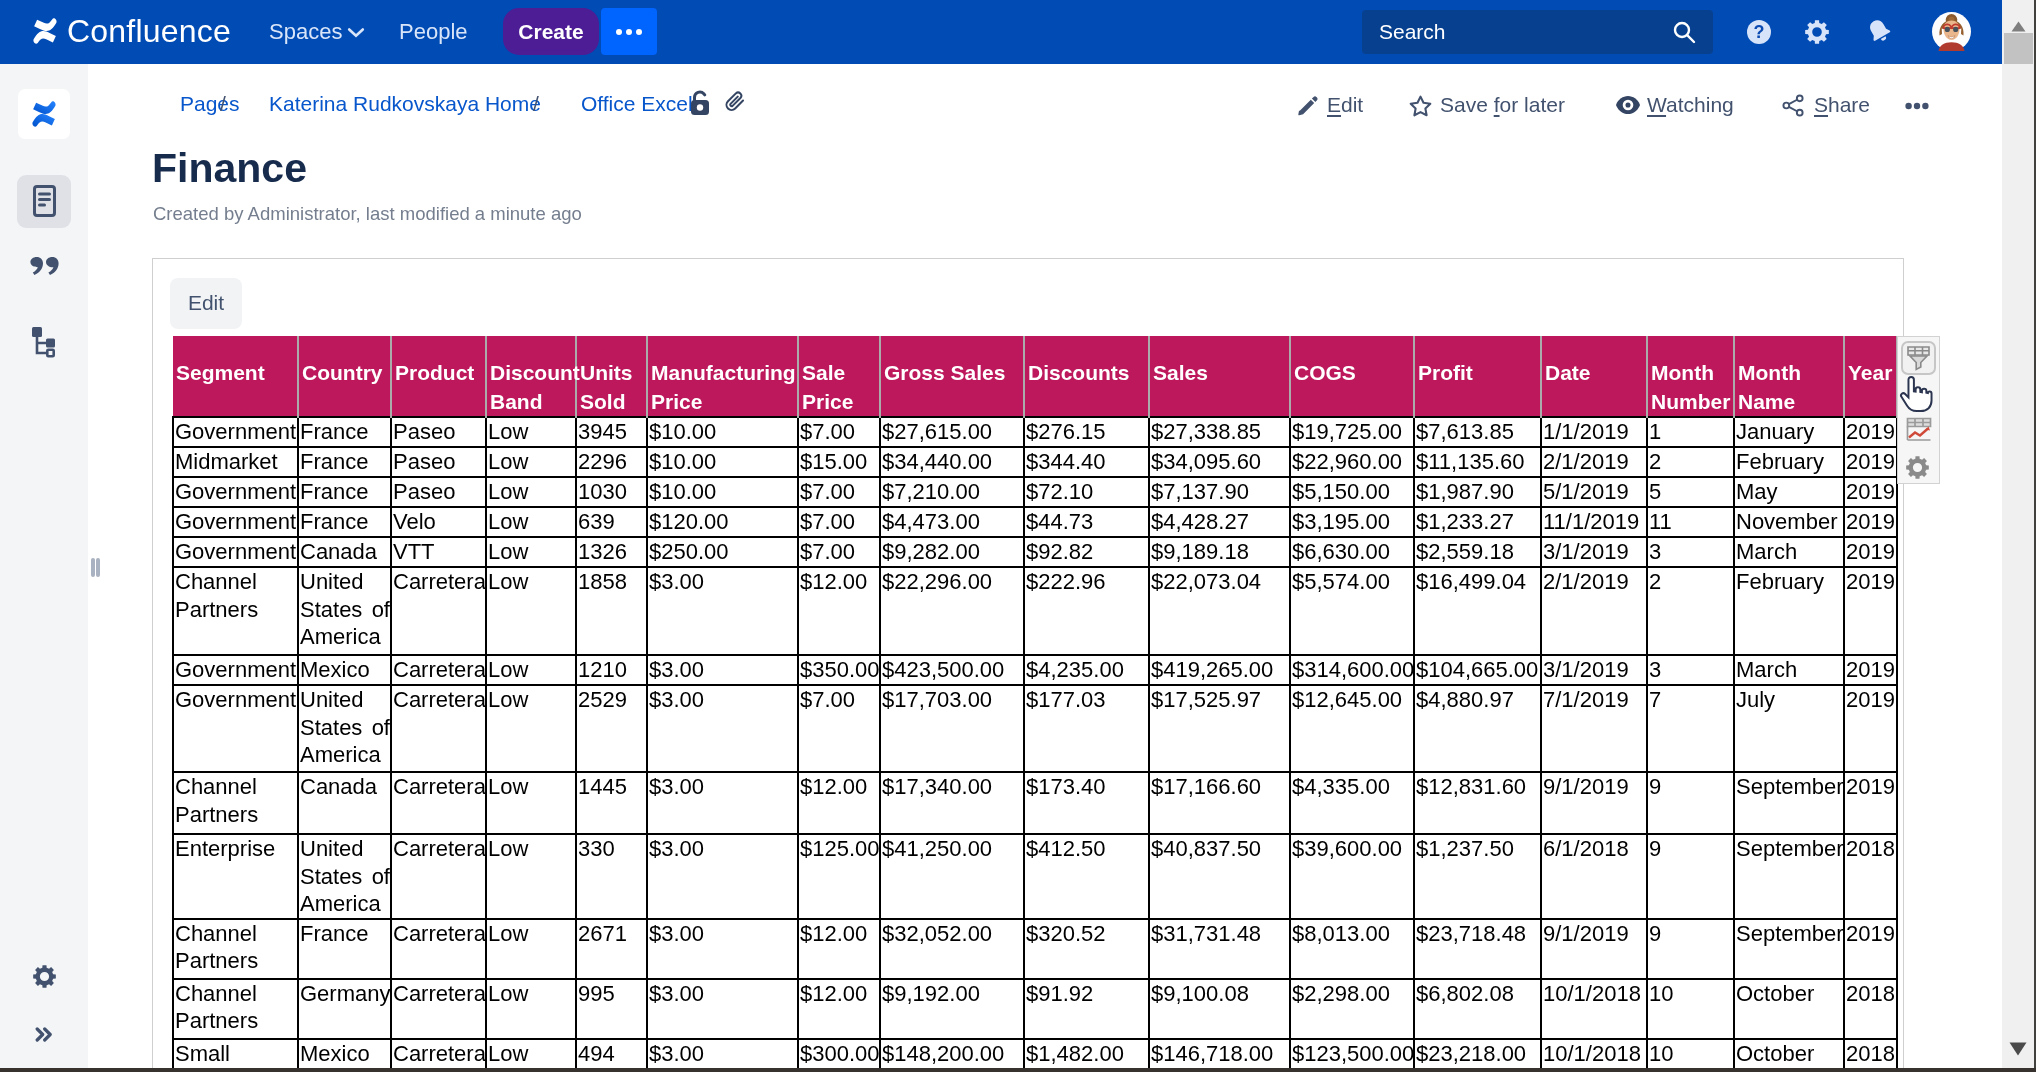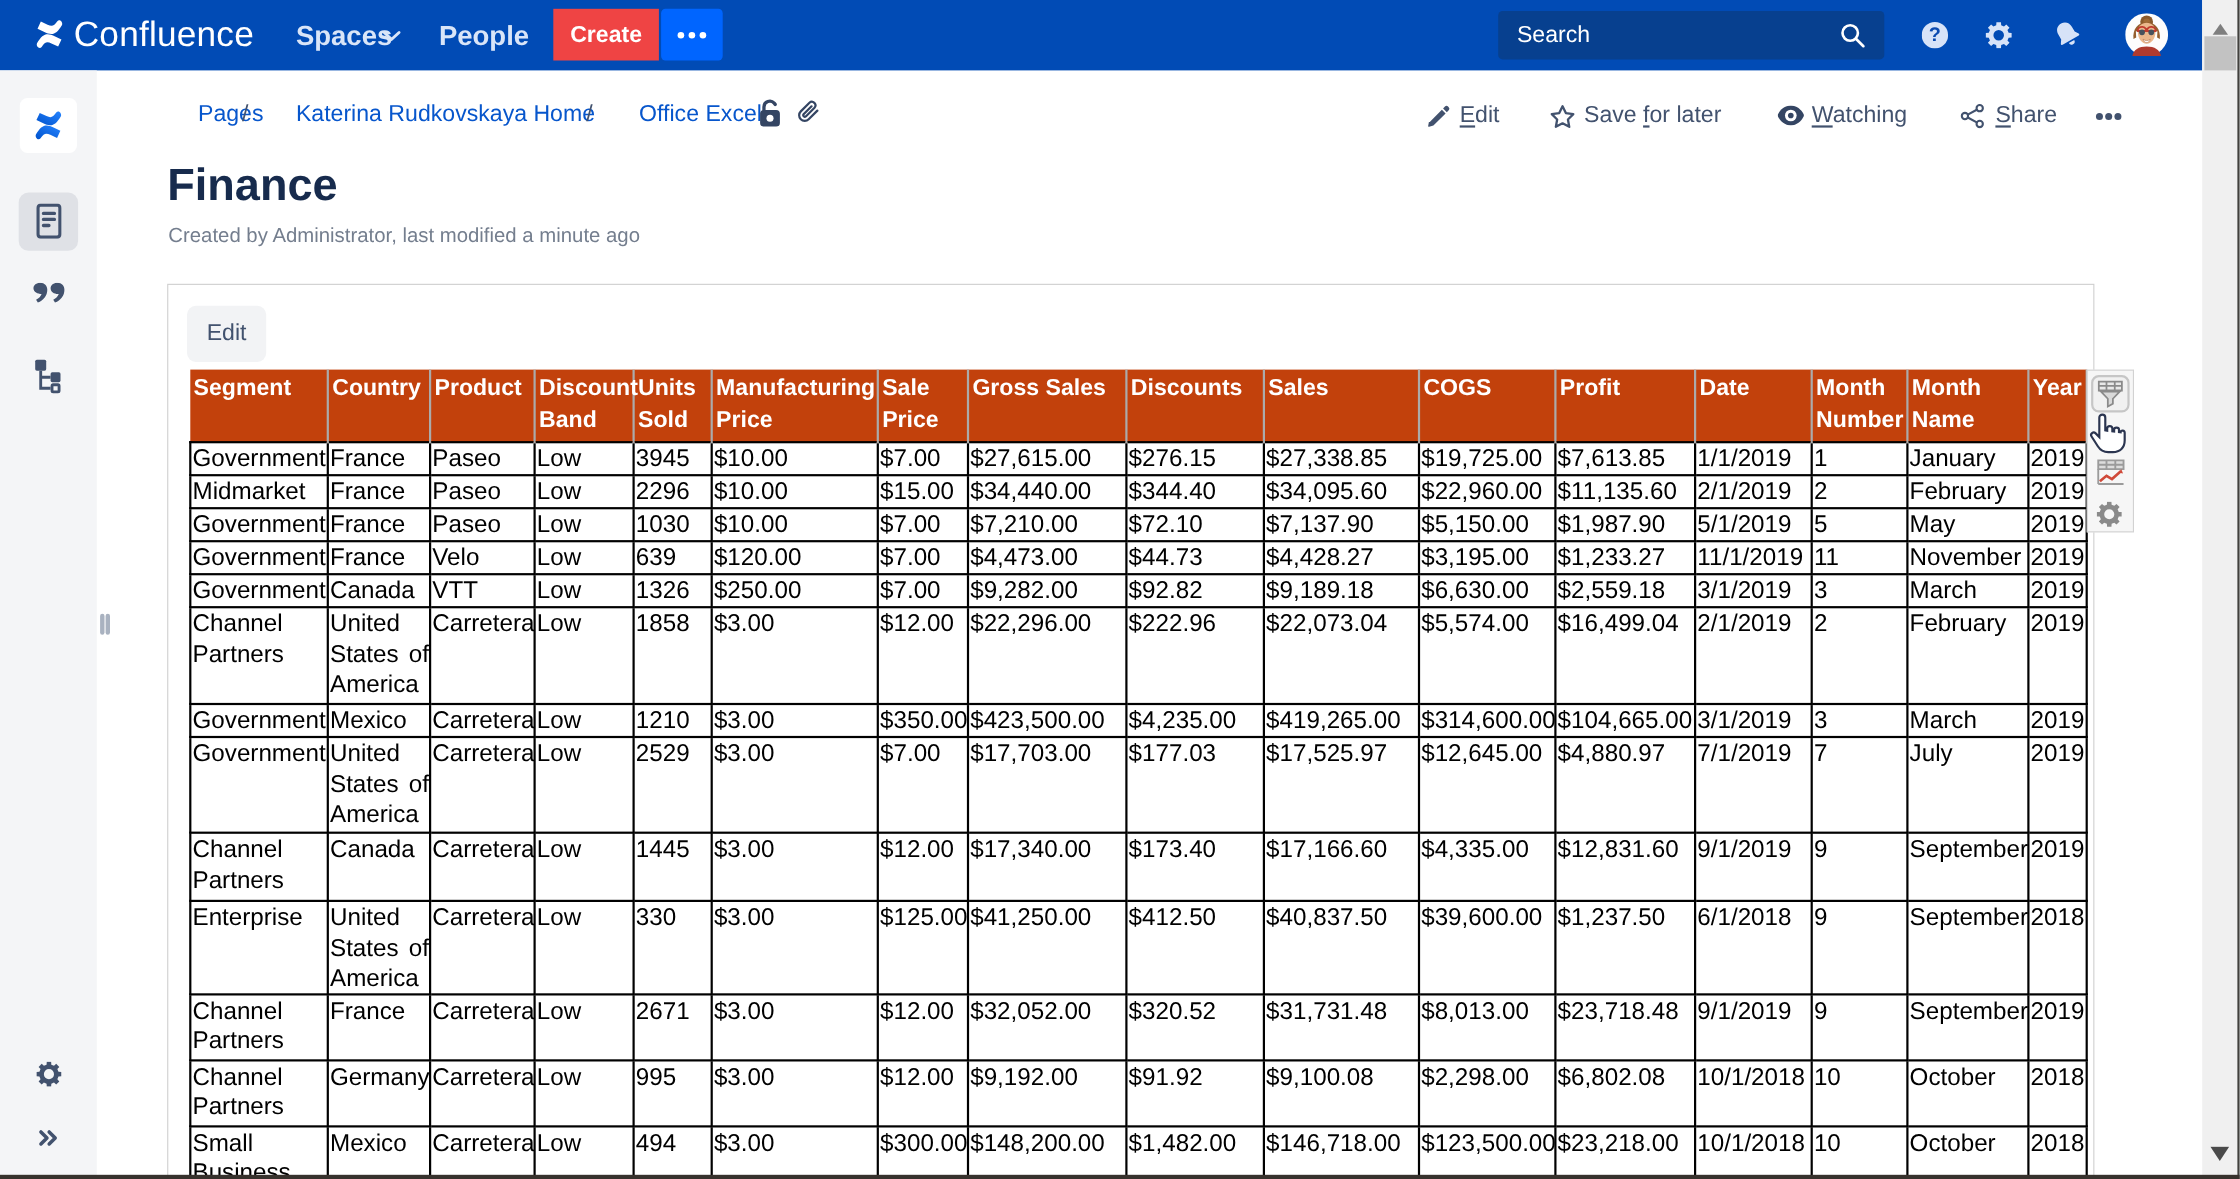"Spaces" .navitem { font-size: 25px -> 22px; font-weight: bold -> none }
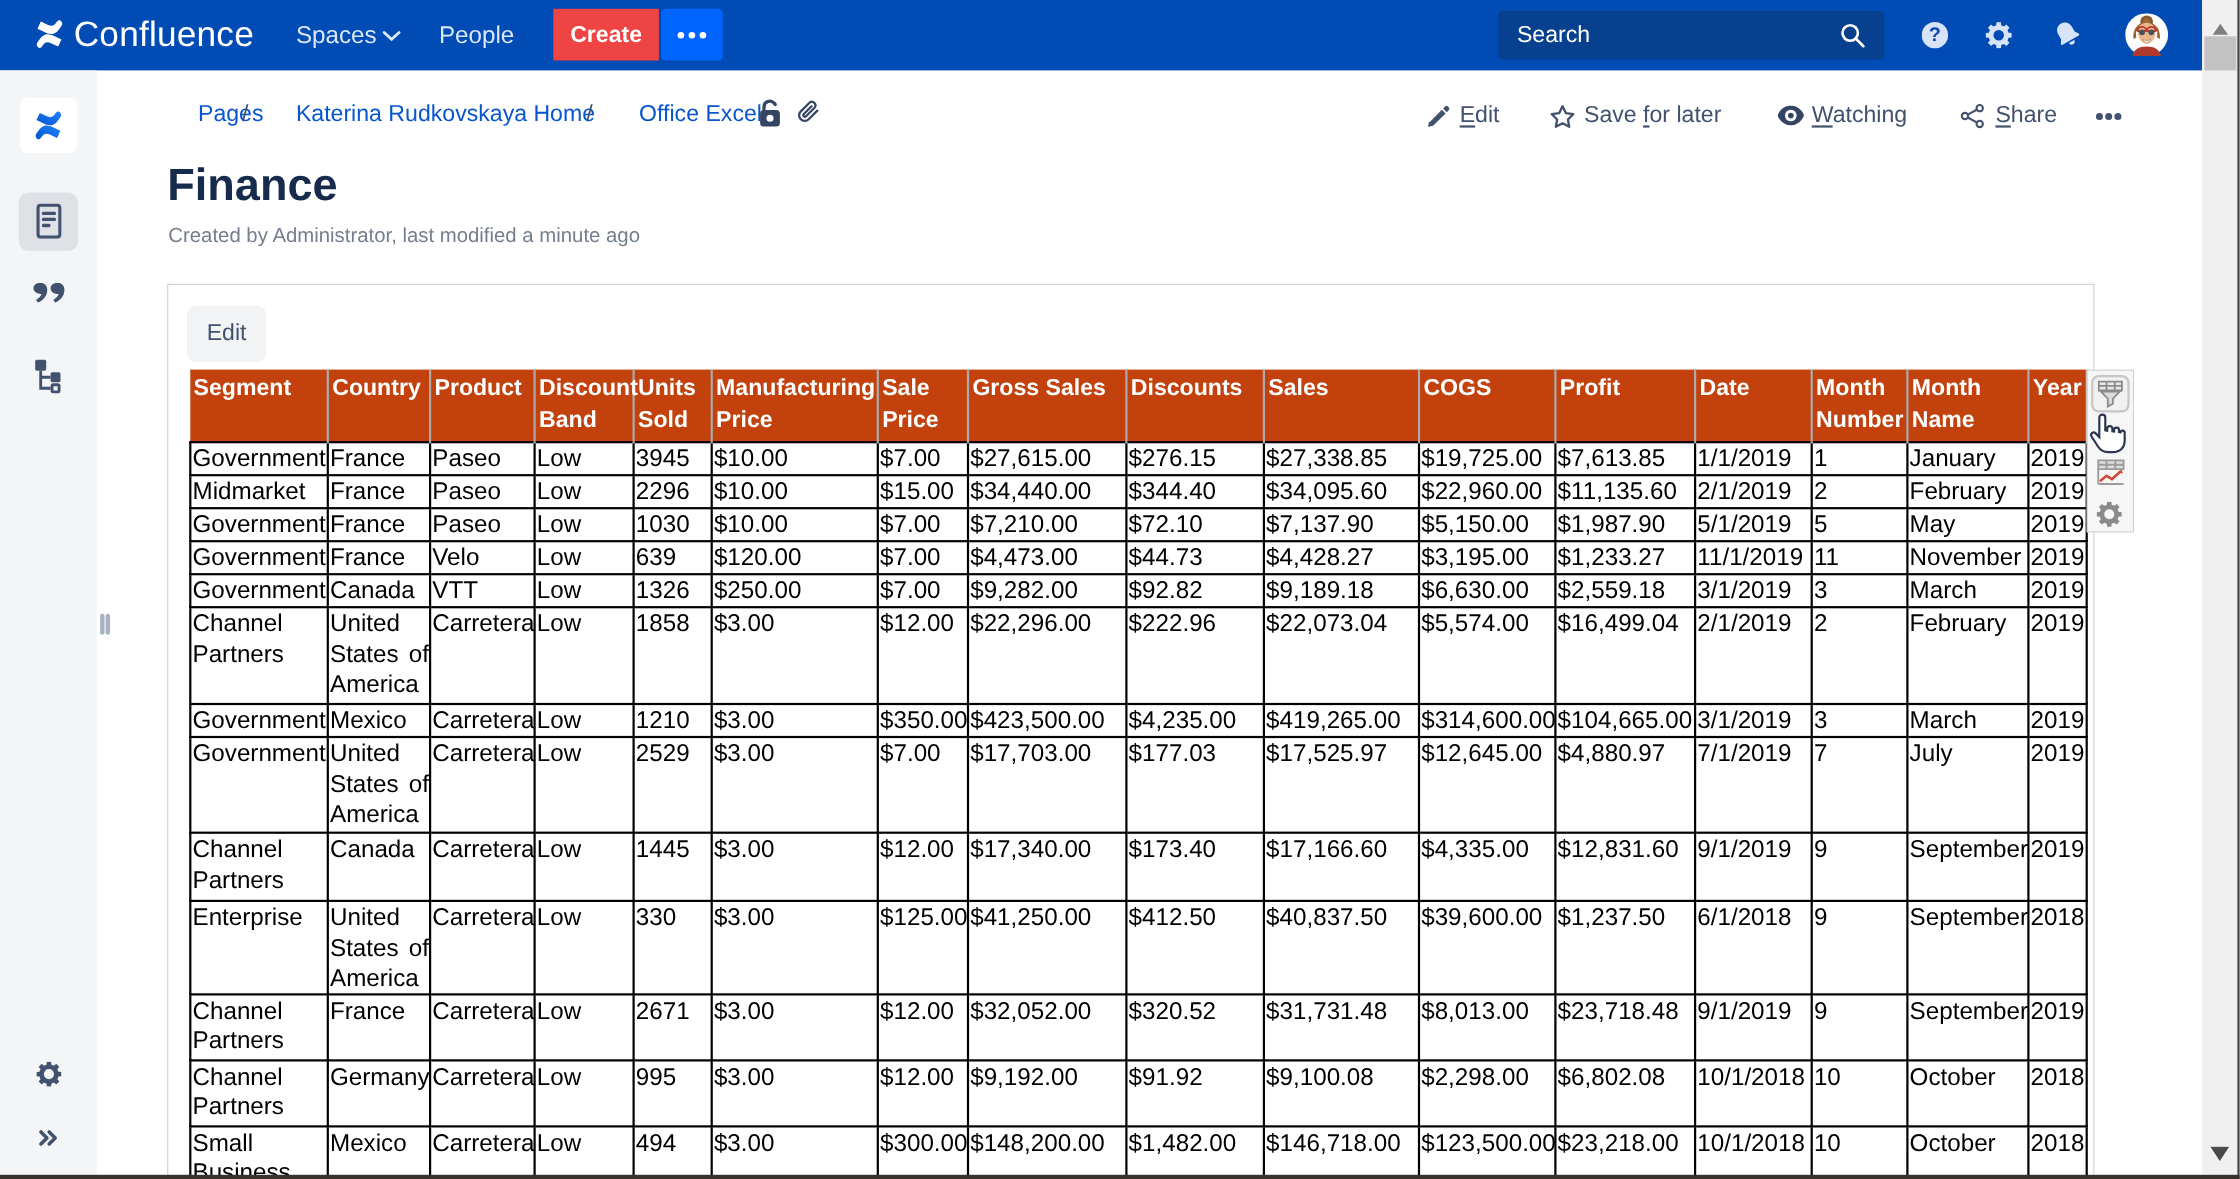"Create" #createbtn { background: #ef4444 -> #4c1d95; border-radius: 0 -> 16px }
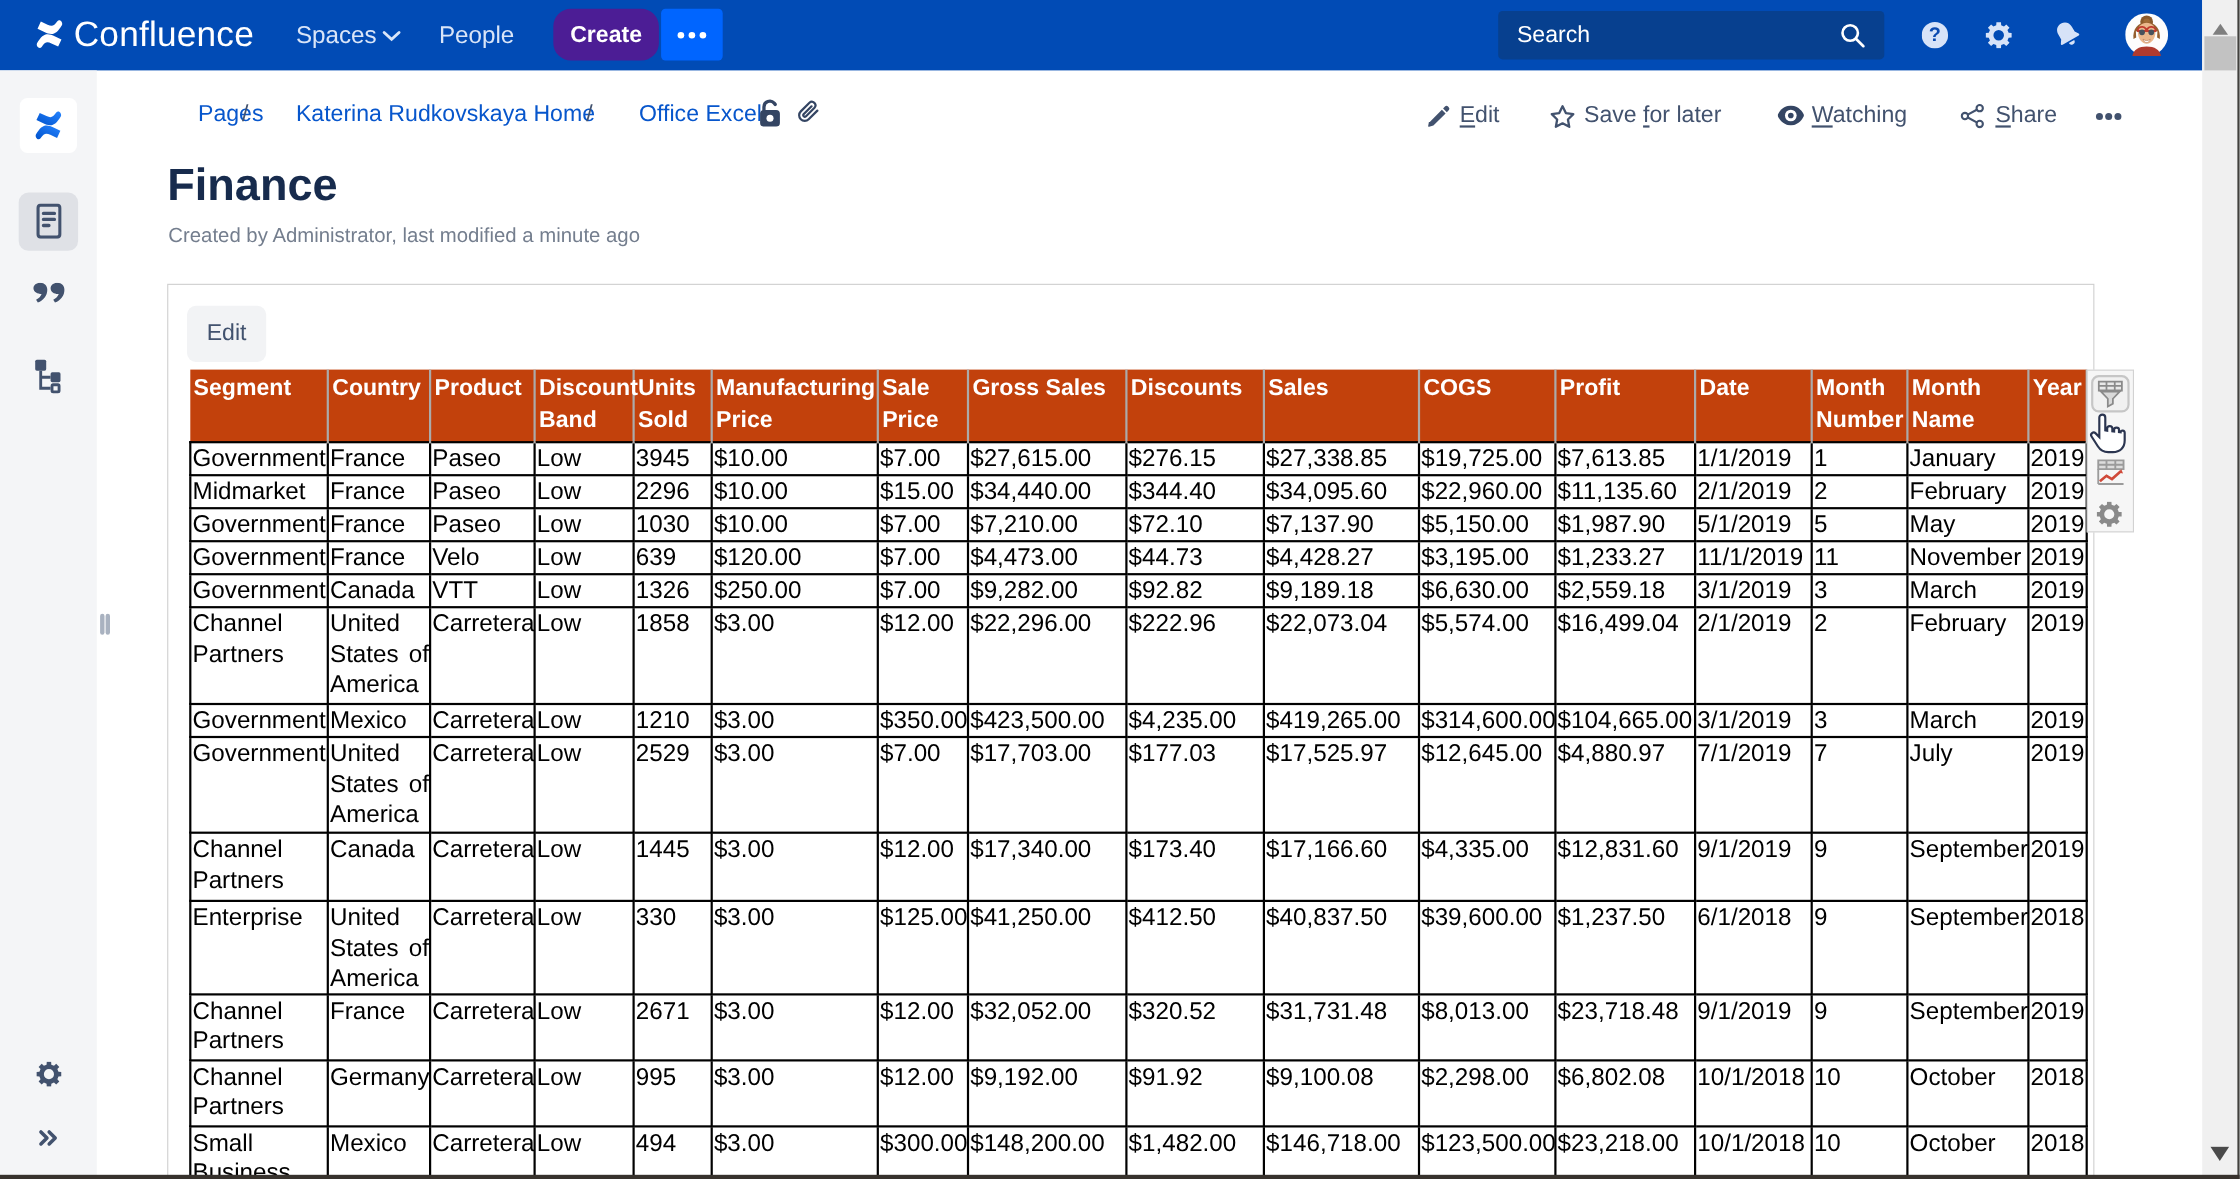"Segment" #dtable th { background: #c2410c -> #be185d; padding: 2px 0 0 3px -> 22px 0 0 3px }
